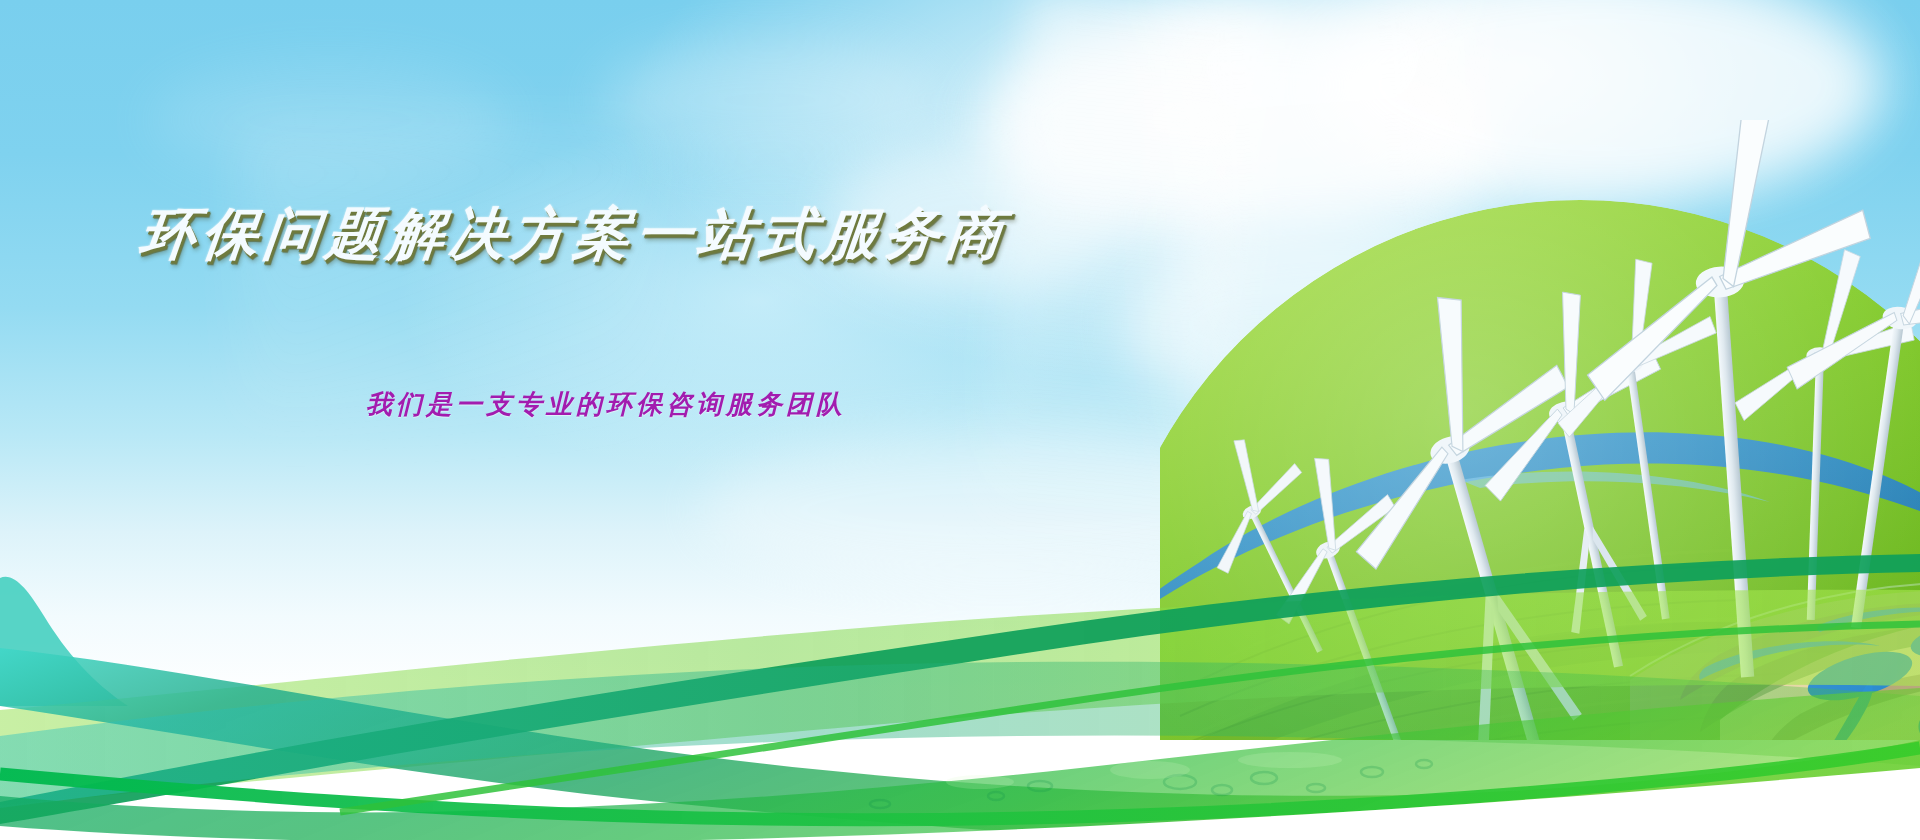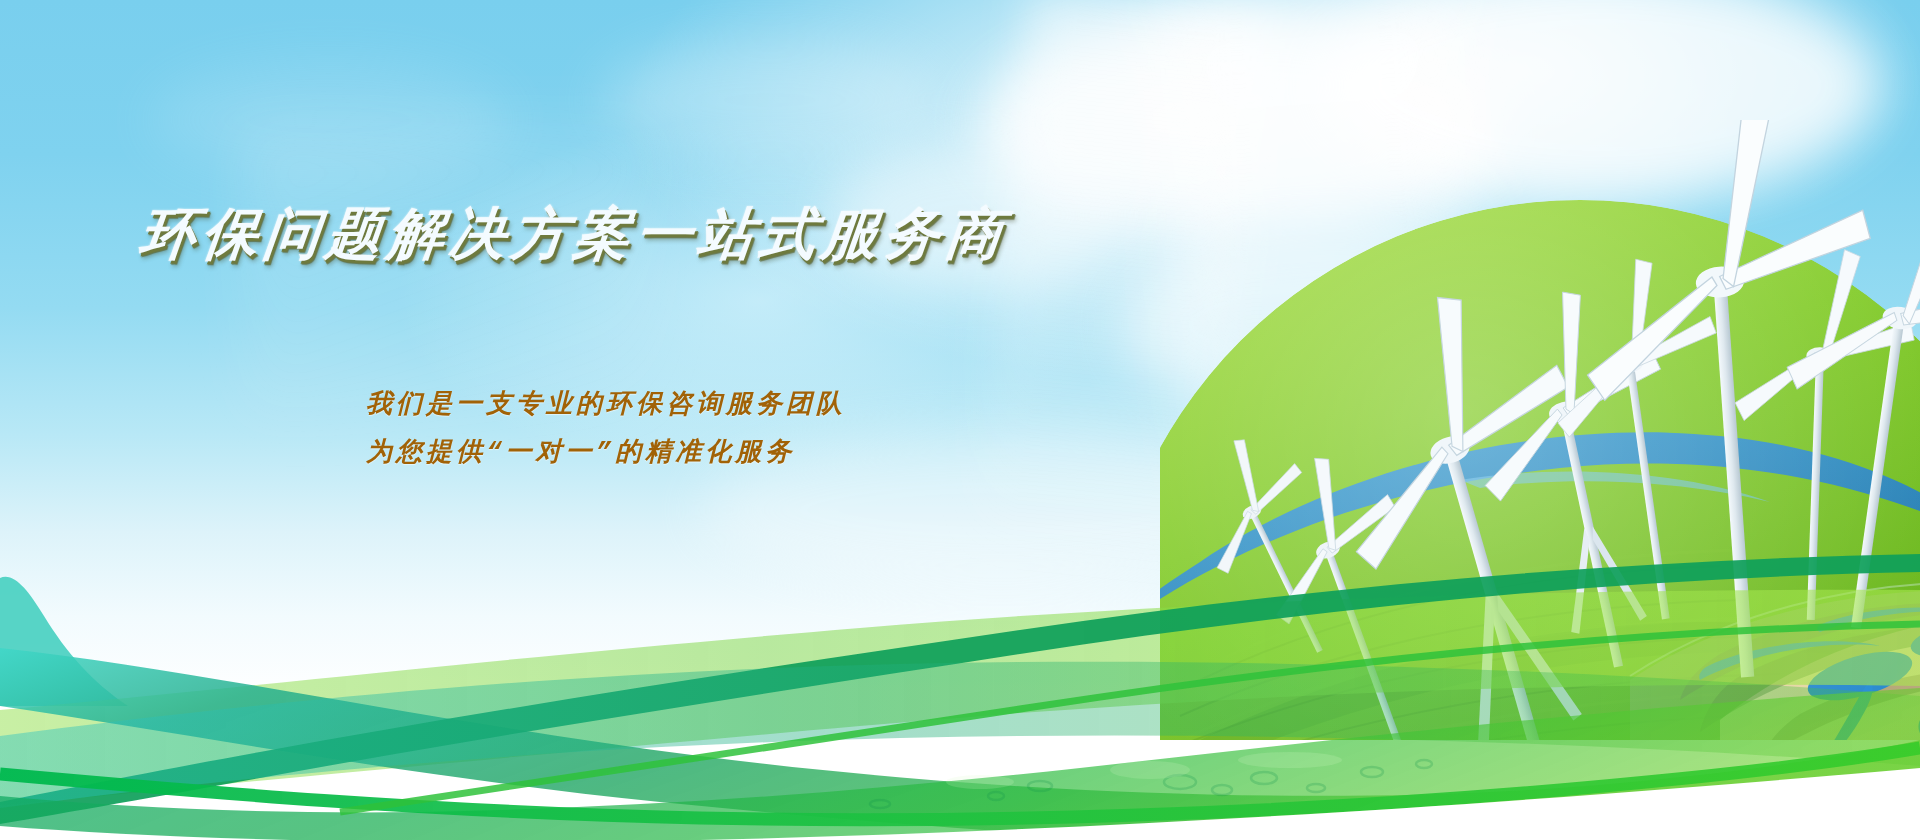"我们是一支专业的环保咨询服务团队" .subline { color: #a16207 -> #a21caf; font-family: Liberation Mono, monospace -> Liberation Serif, serif }
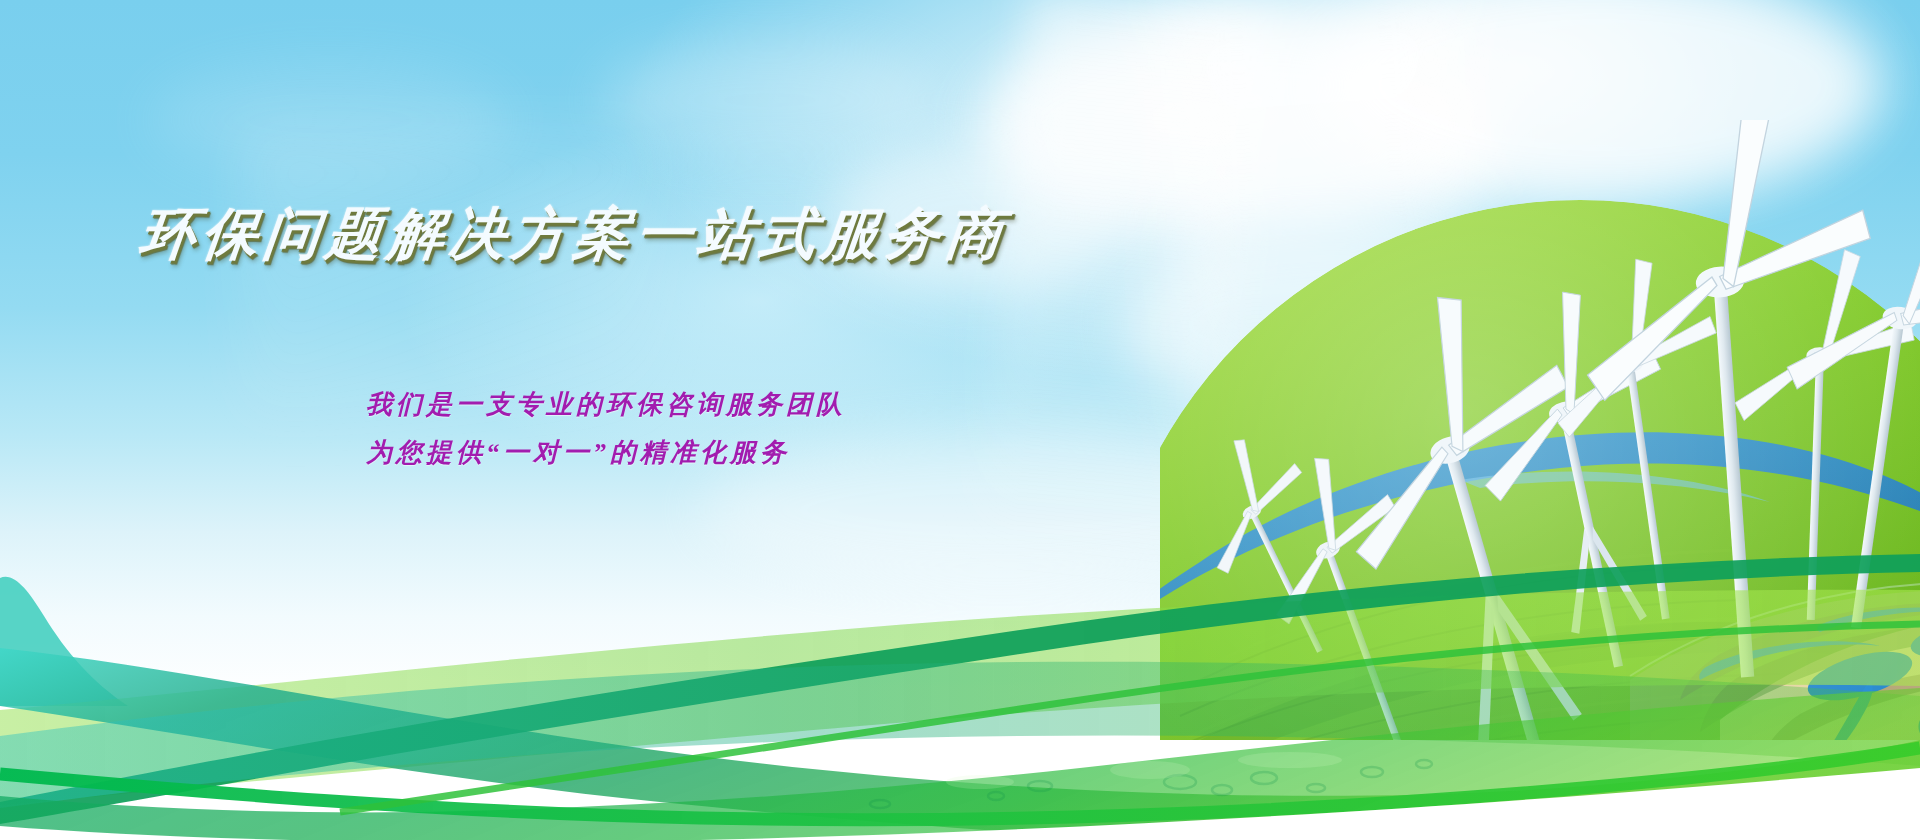"为您提供“一对一”的精准化服务" div.subline { html: <div>为您提供“一对一”的精准化服务</div> -> none }
